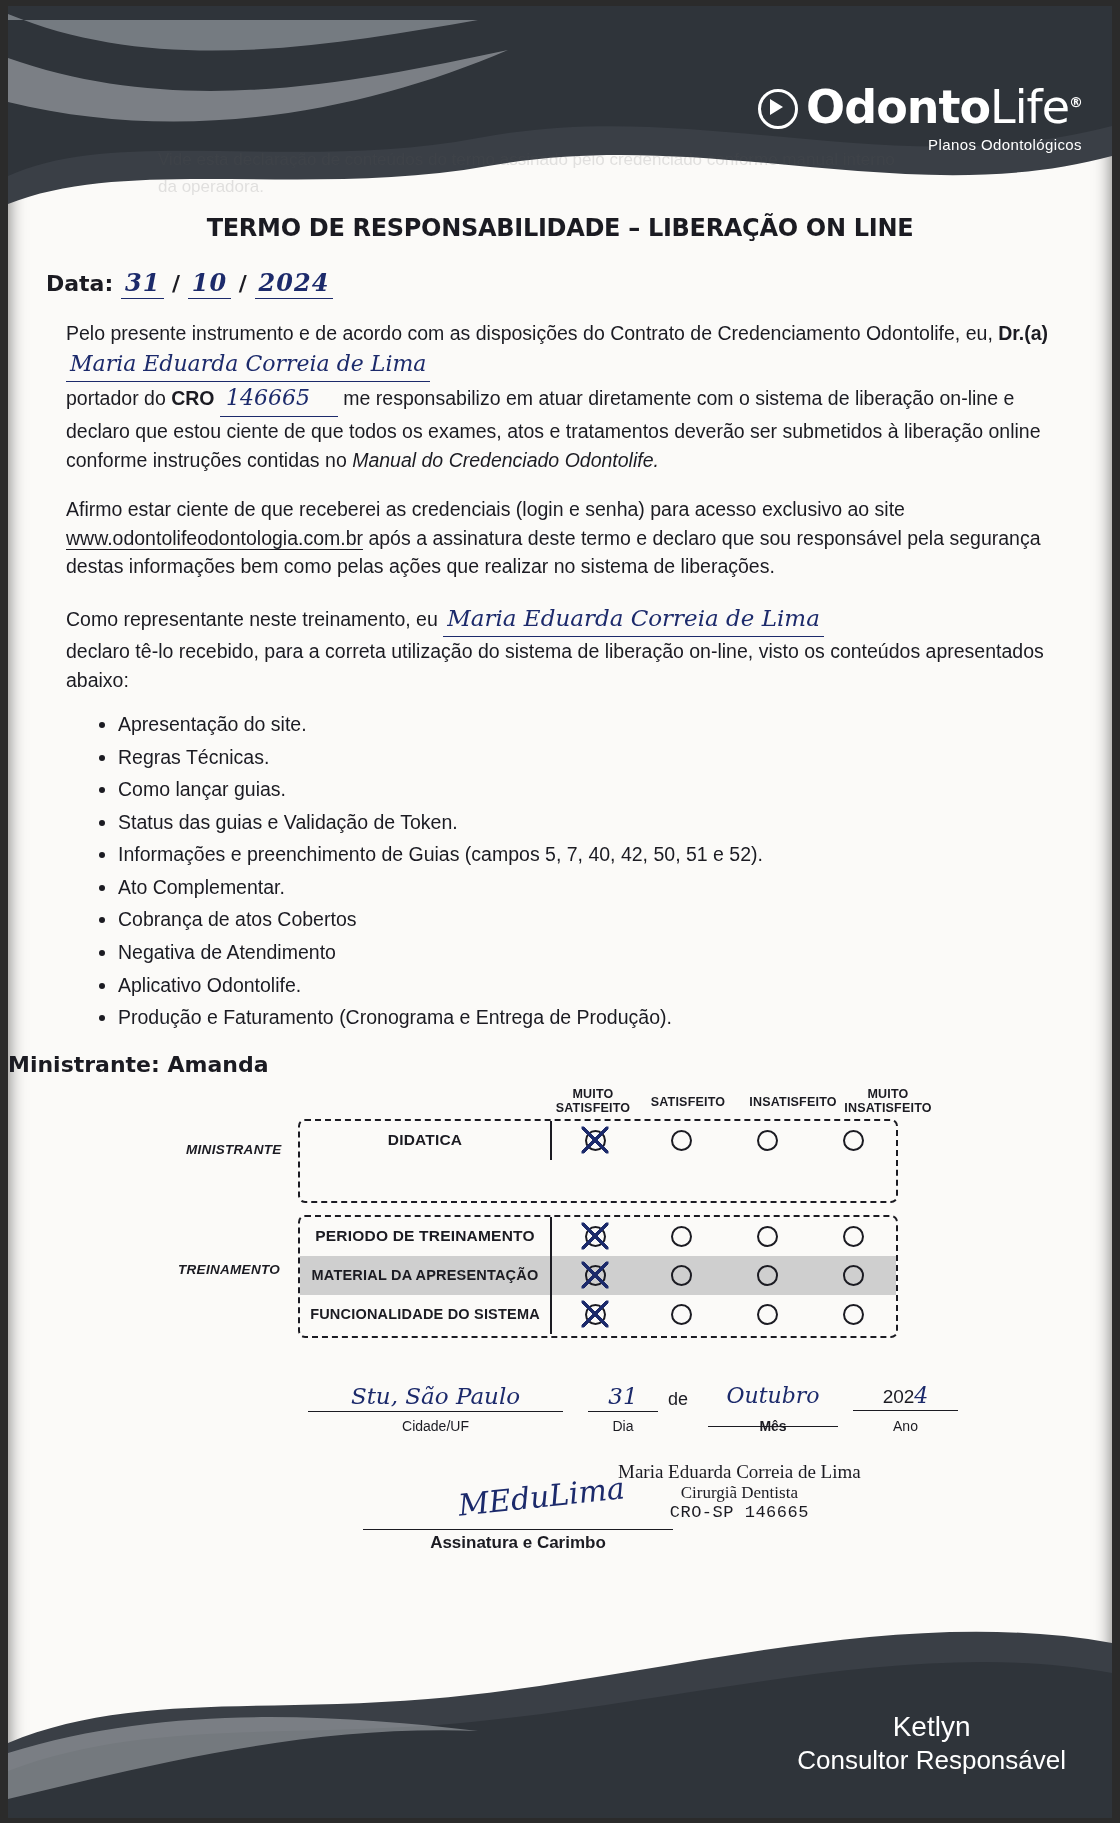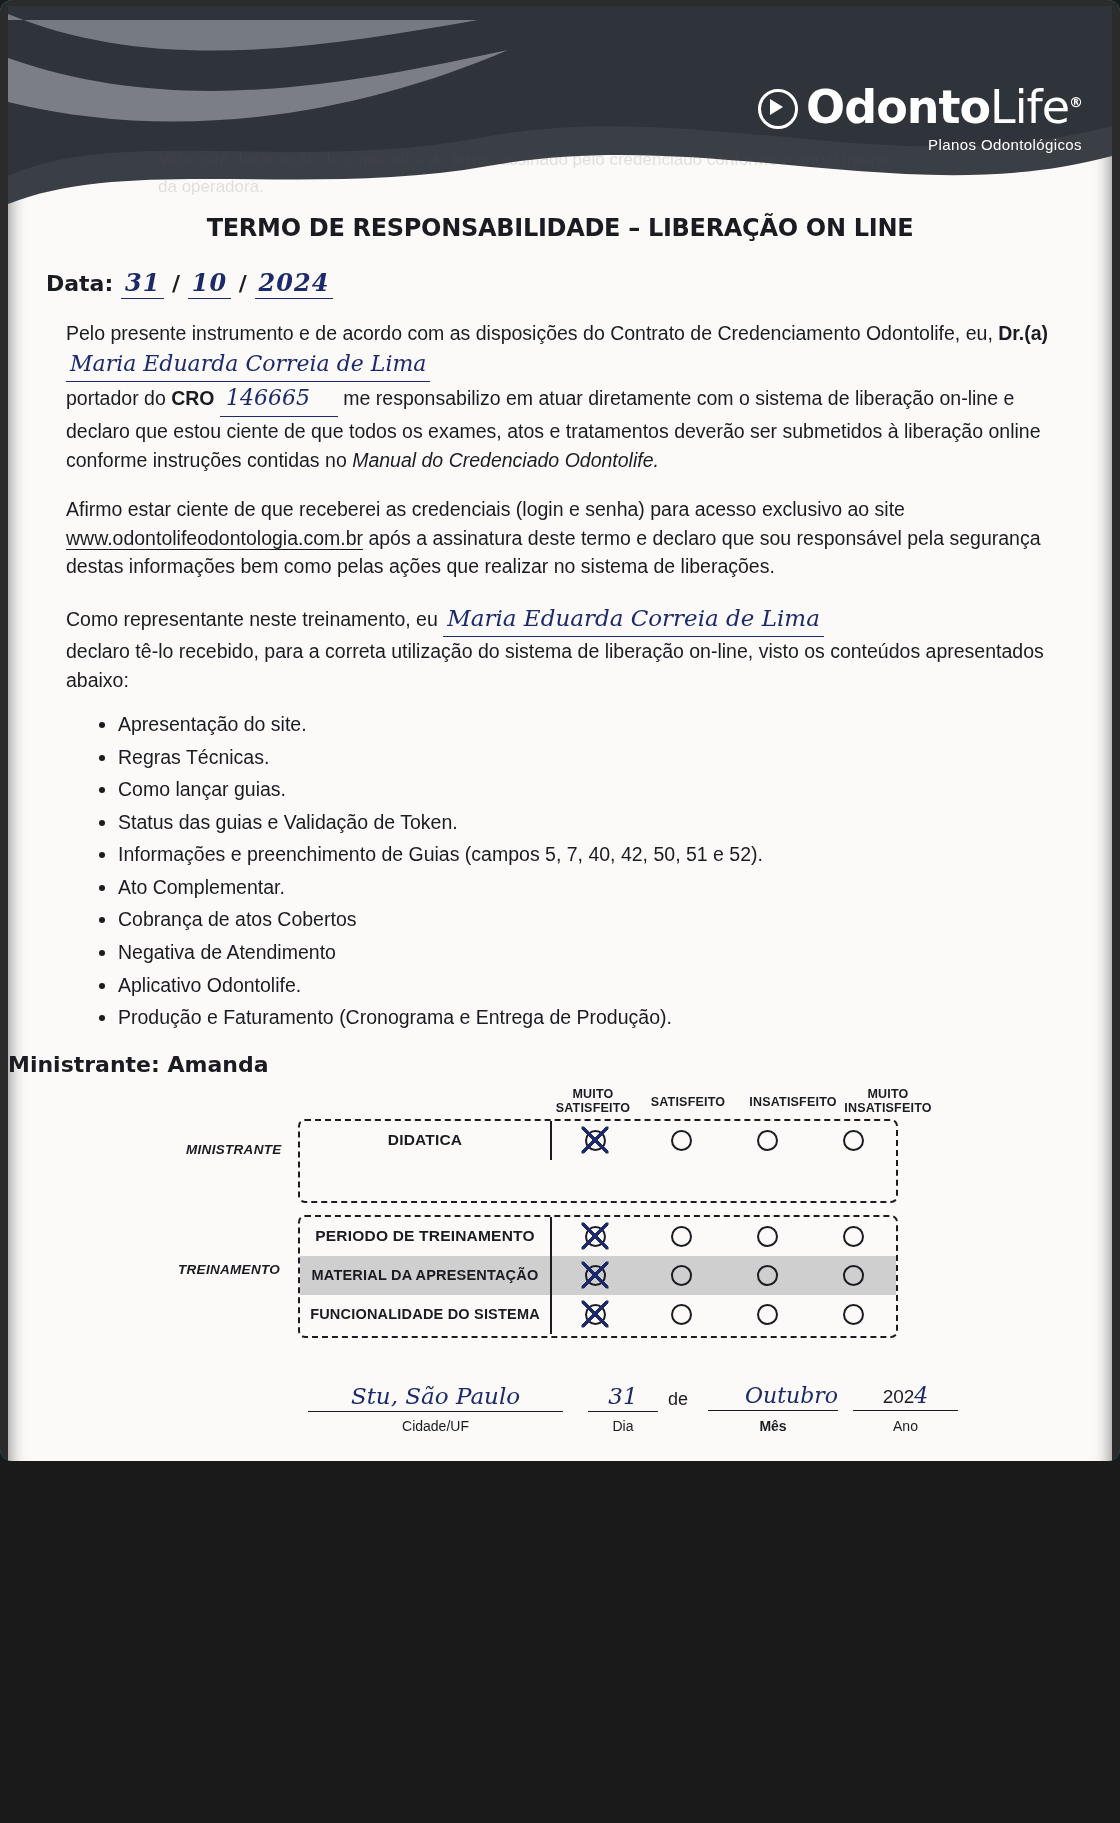"OdontoLife®" .page { border-radius: 12px -> none; height: 1461px -> 1823px }
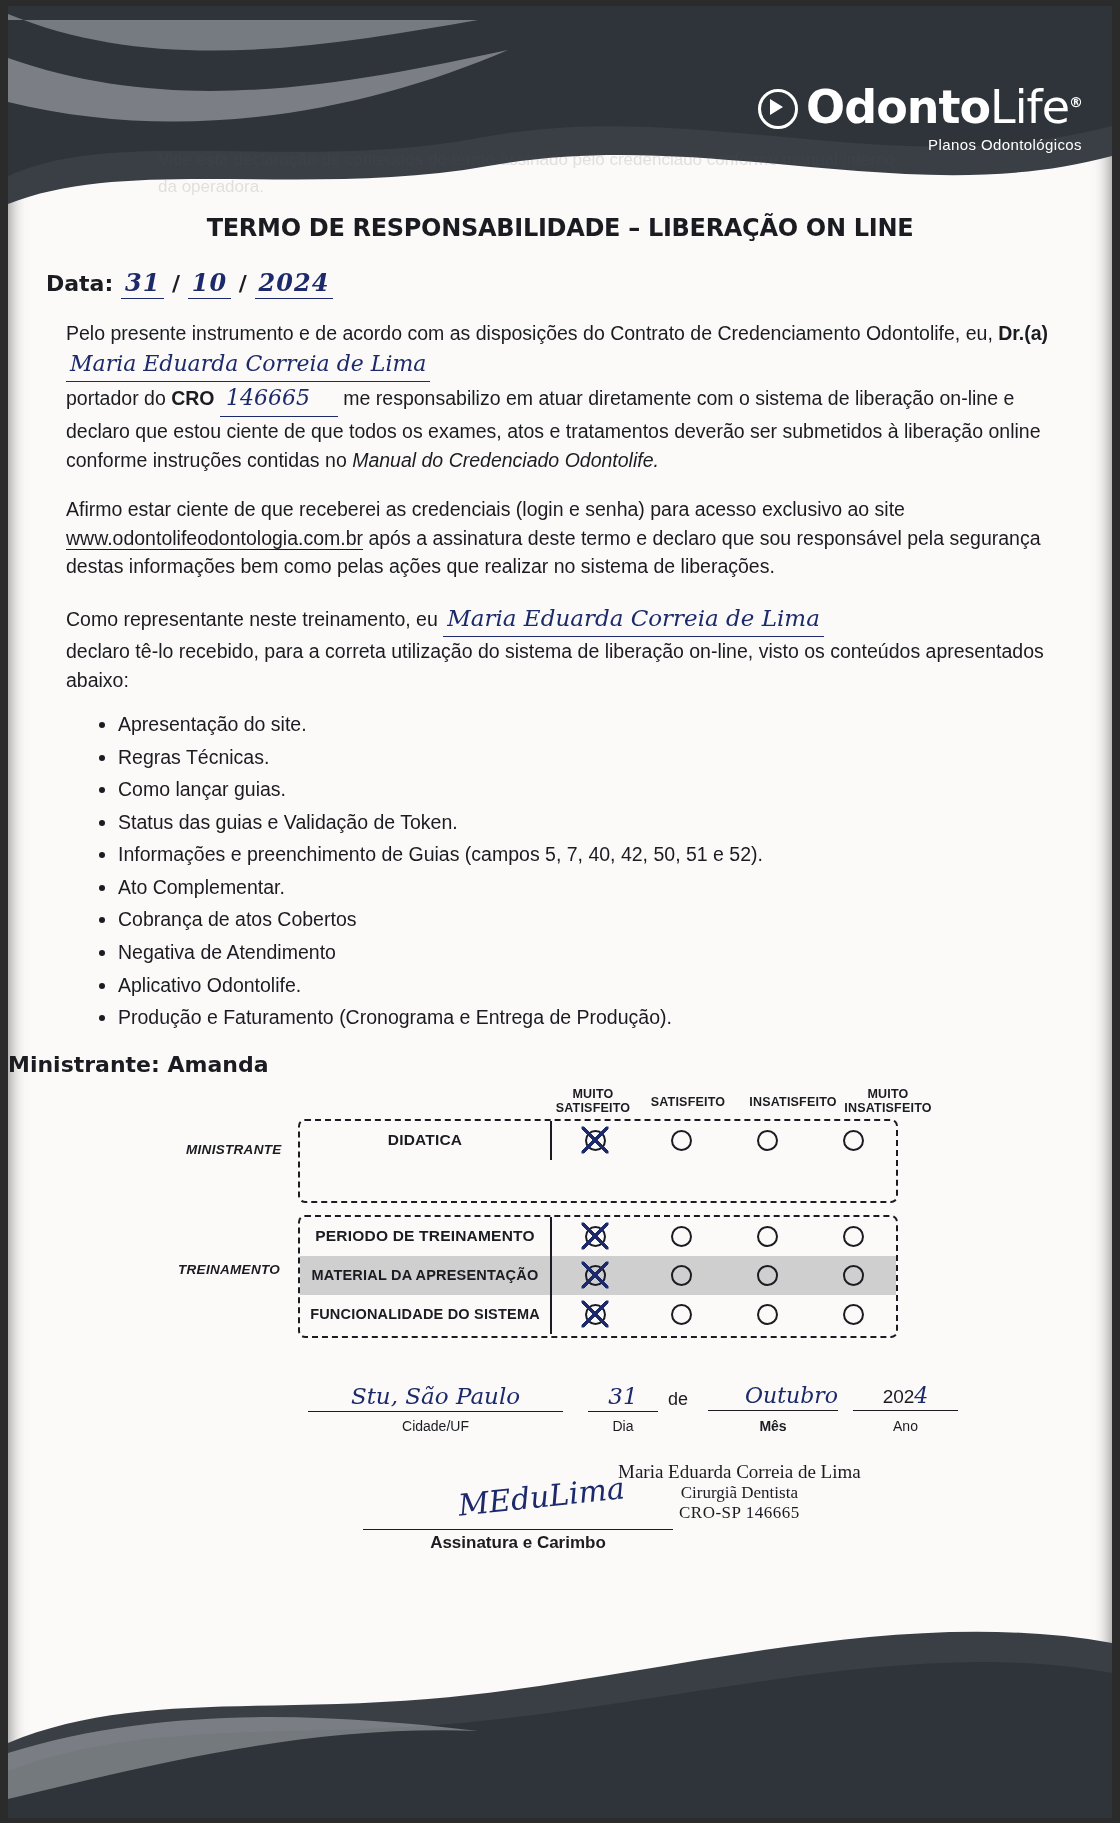"Outubro" .sig-month { padding-bottom: 2px -> 18px; text-align: right -> center }
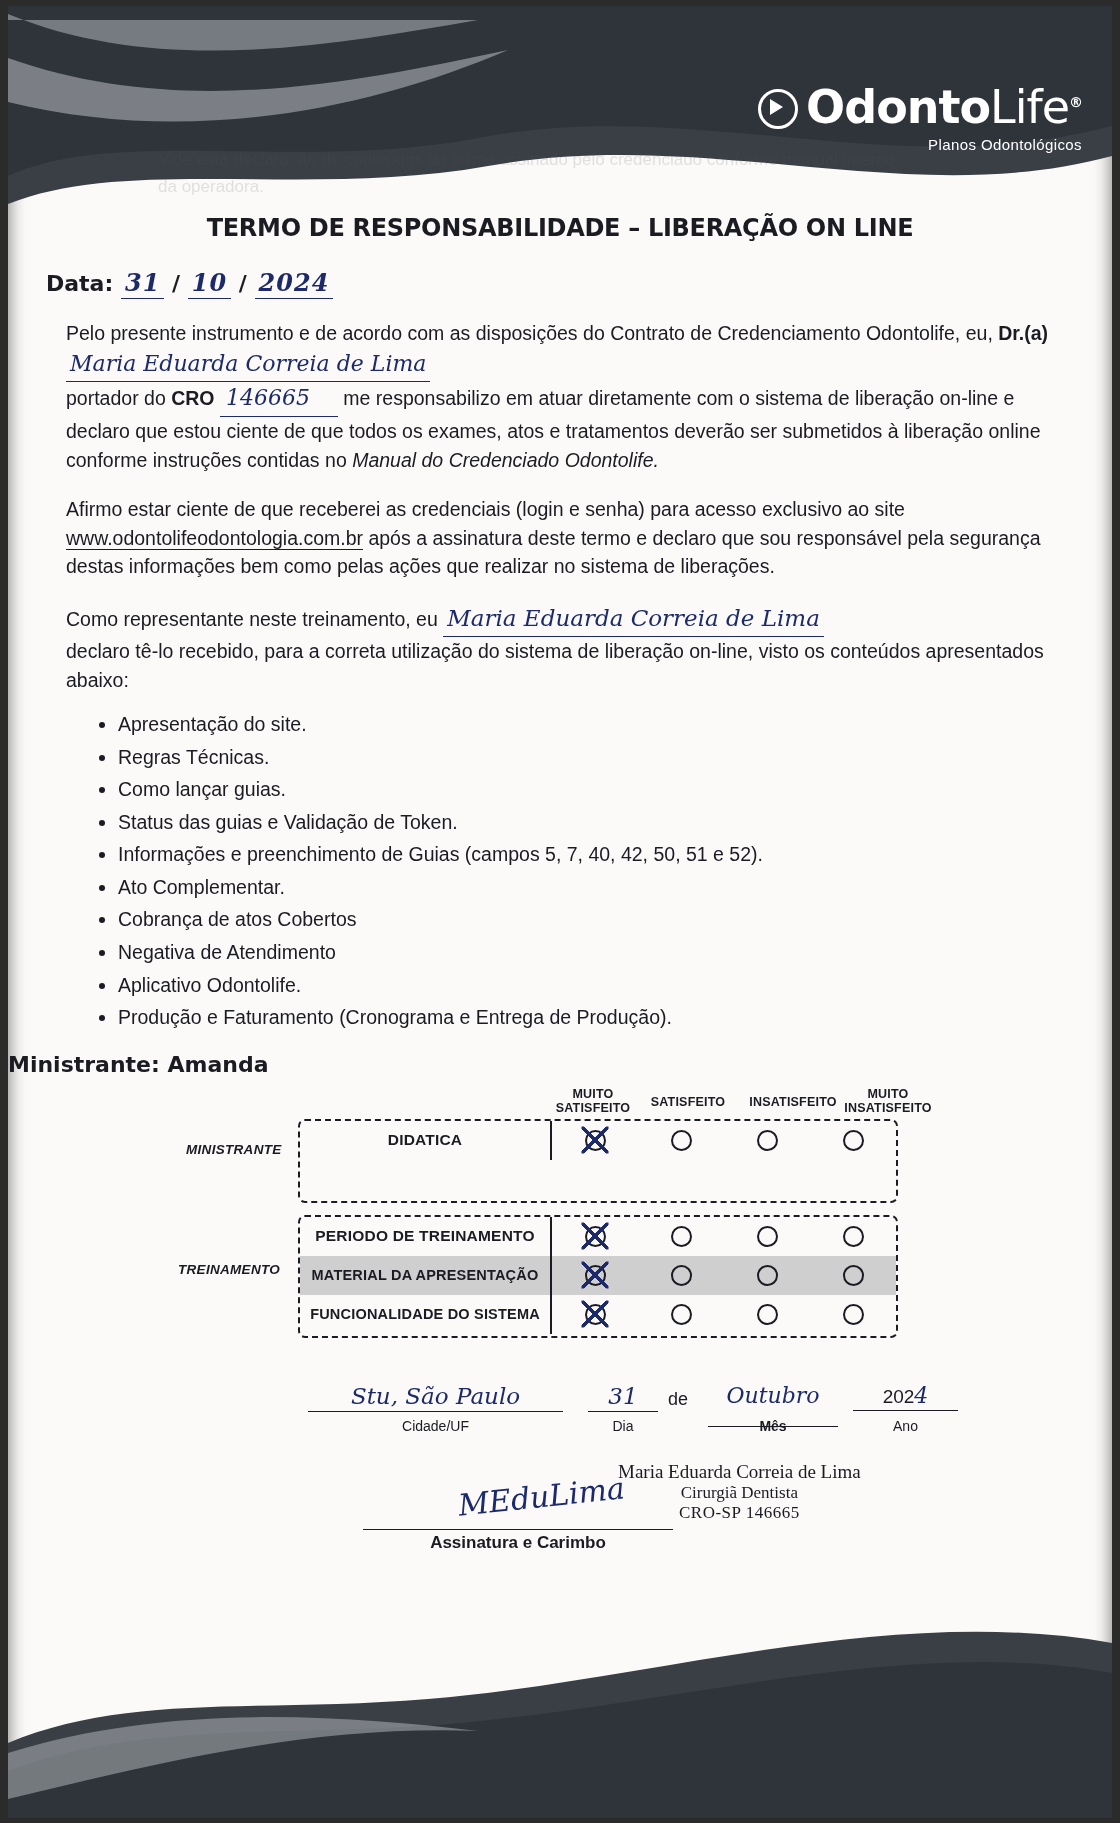"CRO-SP 146665" .stamp .c { font-family: none -> Liberation Mono, monospace }
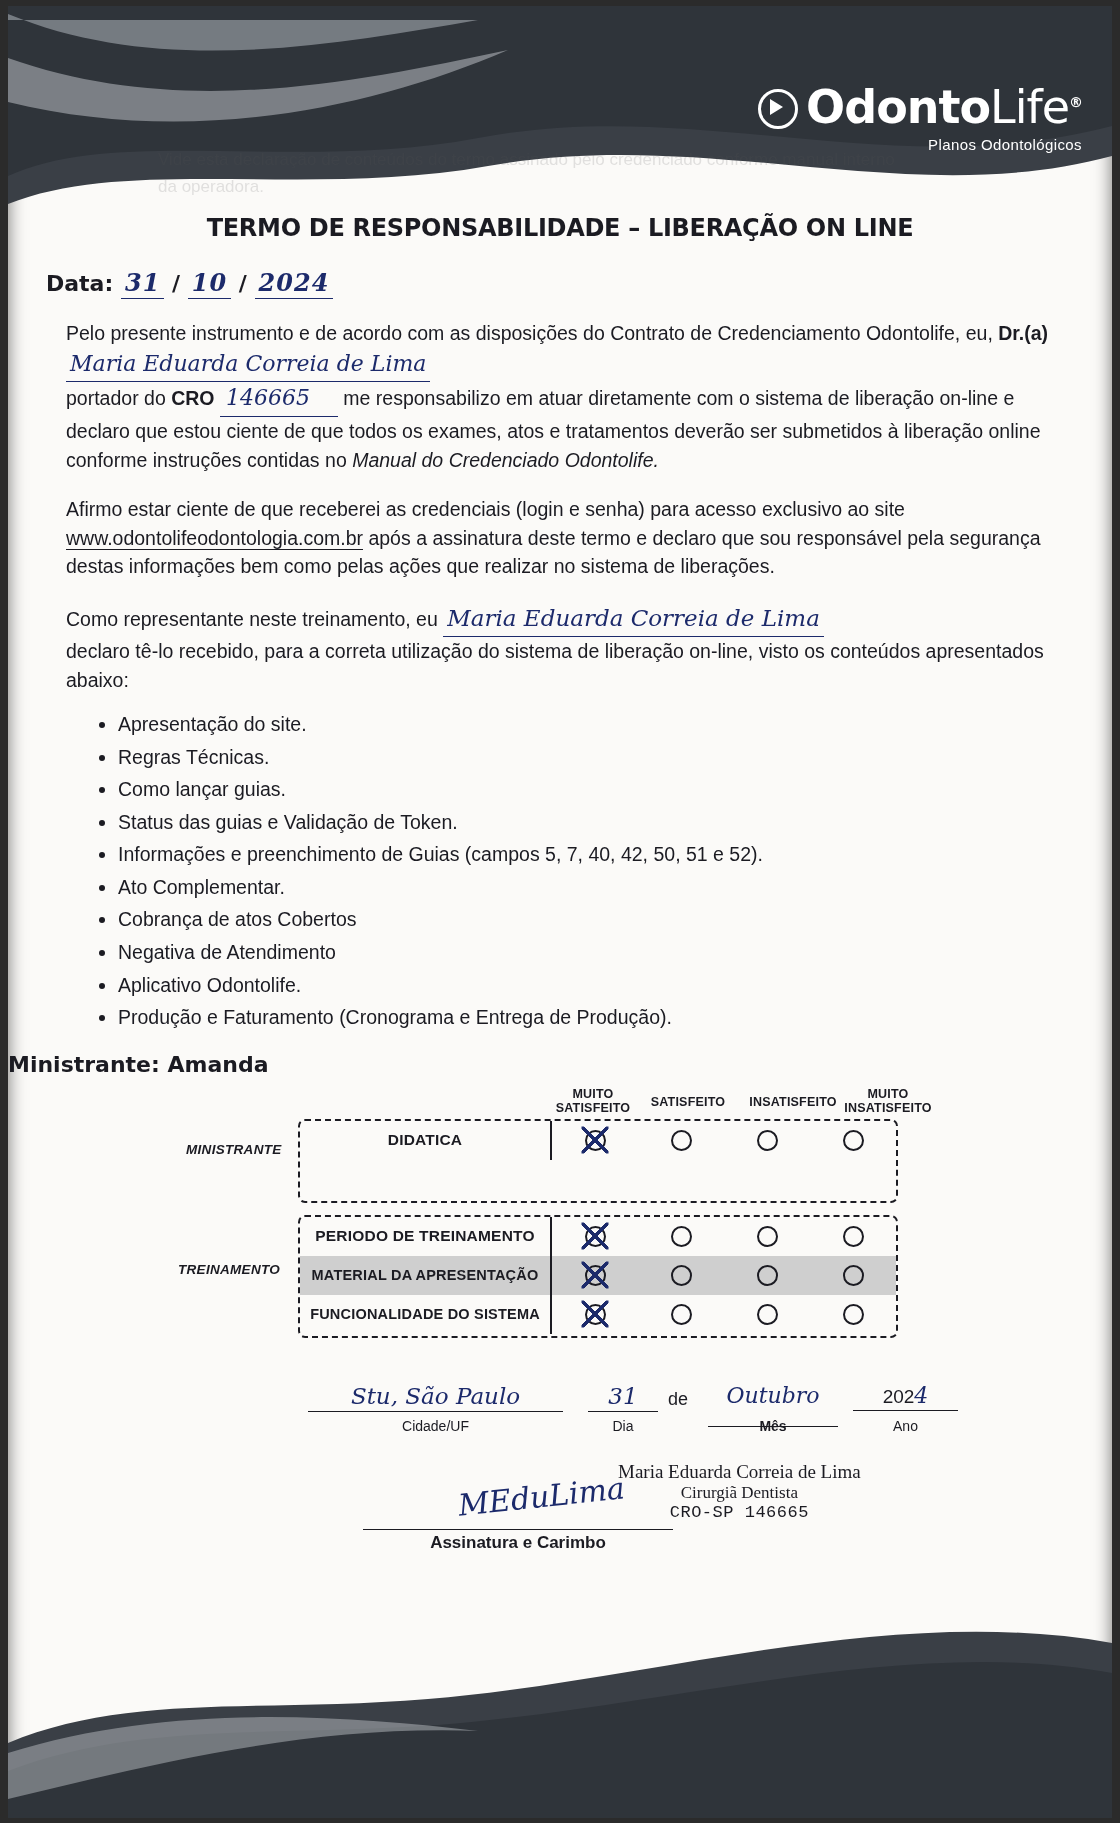"Ketlyn" div.footer-text { html: none -> <div> <div>Ketlyn</div> <div>Consultor Responsável</div> </div> }
